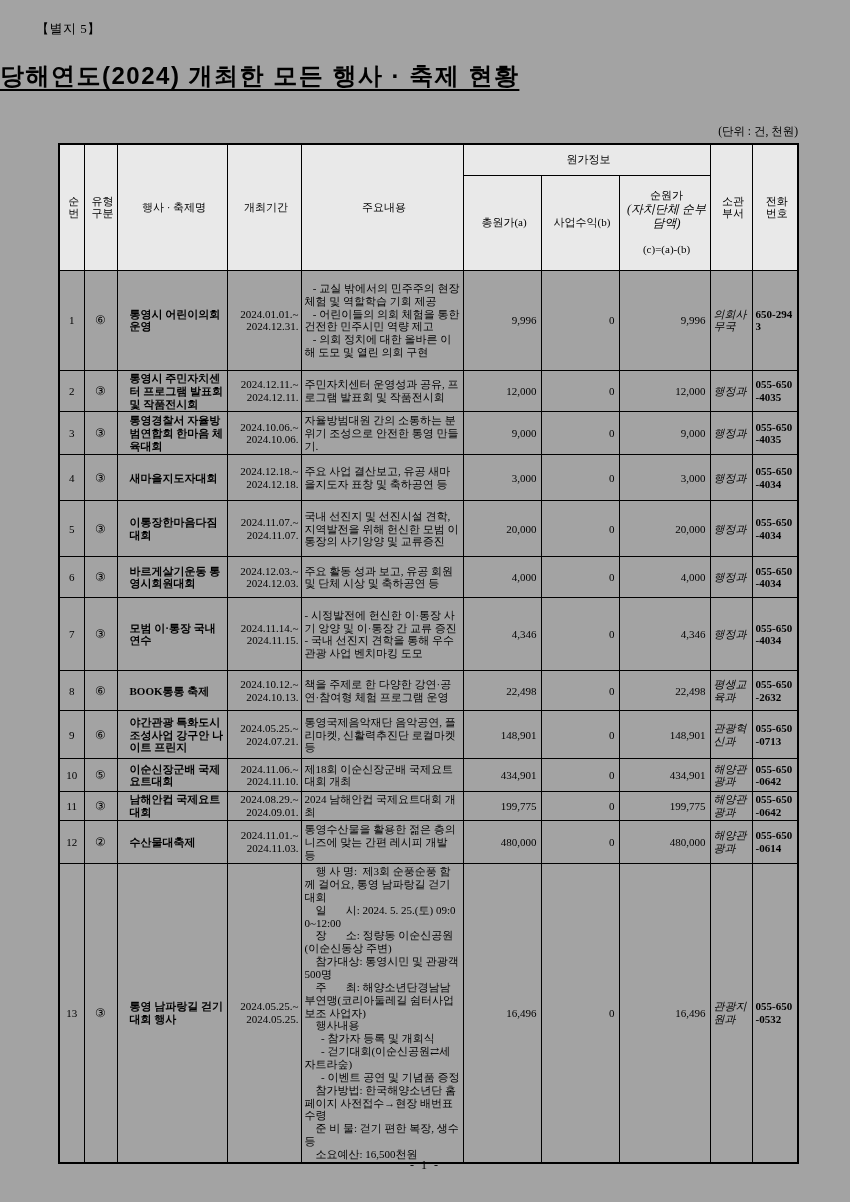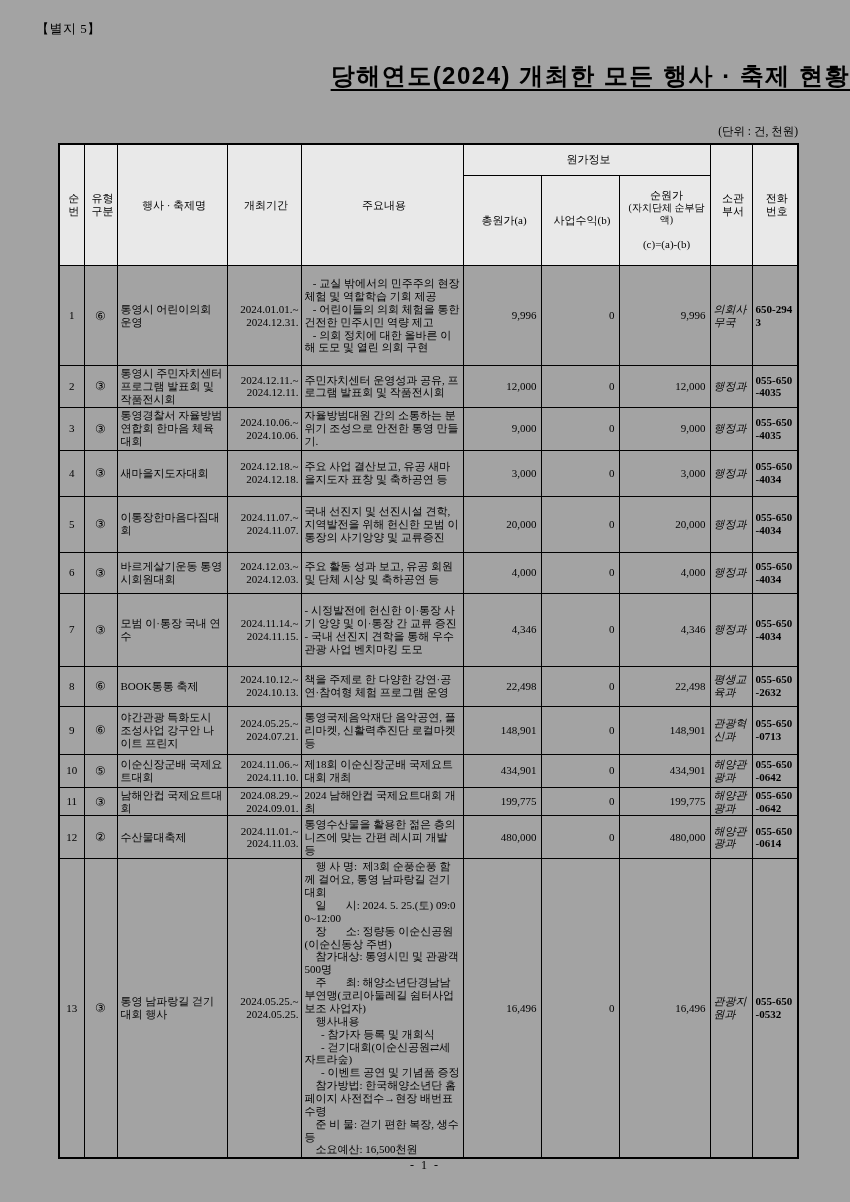"당해연도(2024) 개최한 모든 행사 ·" .doc-title { text-align: right -> left }
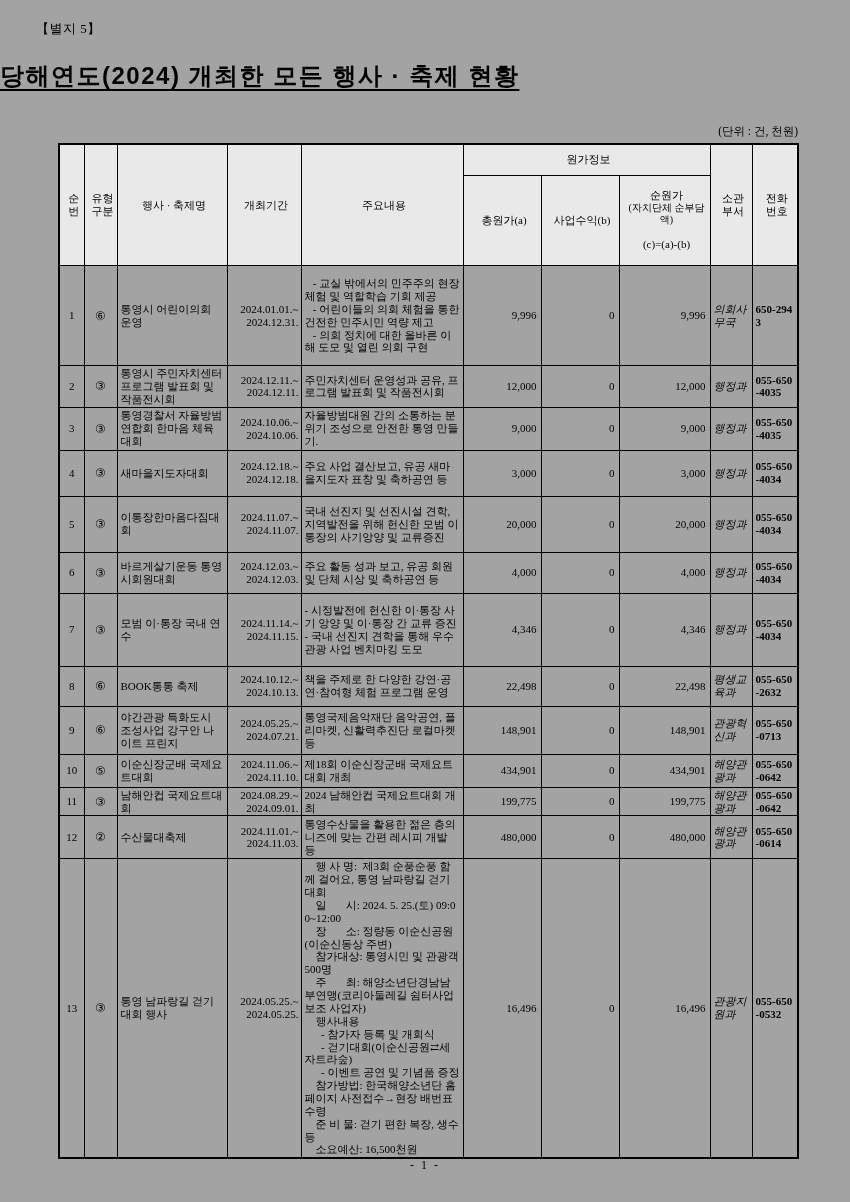"(자치단체 순부담액)" .net-sub { font-size: 10px -> 12px; font-style: none -> italic }
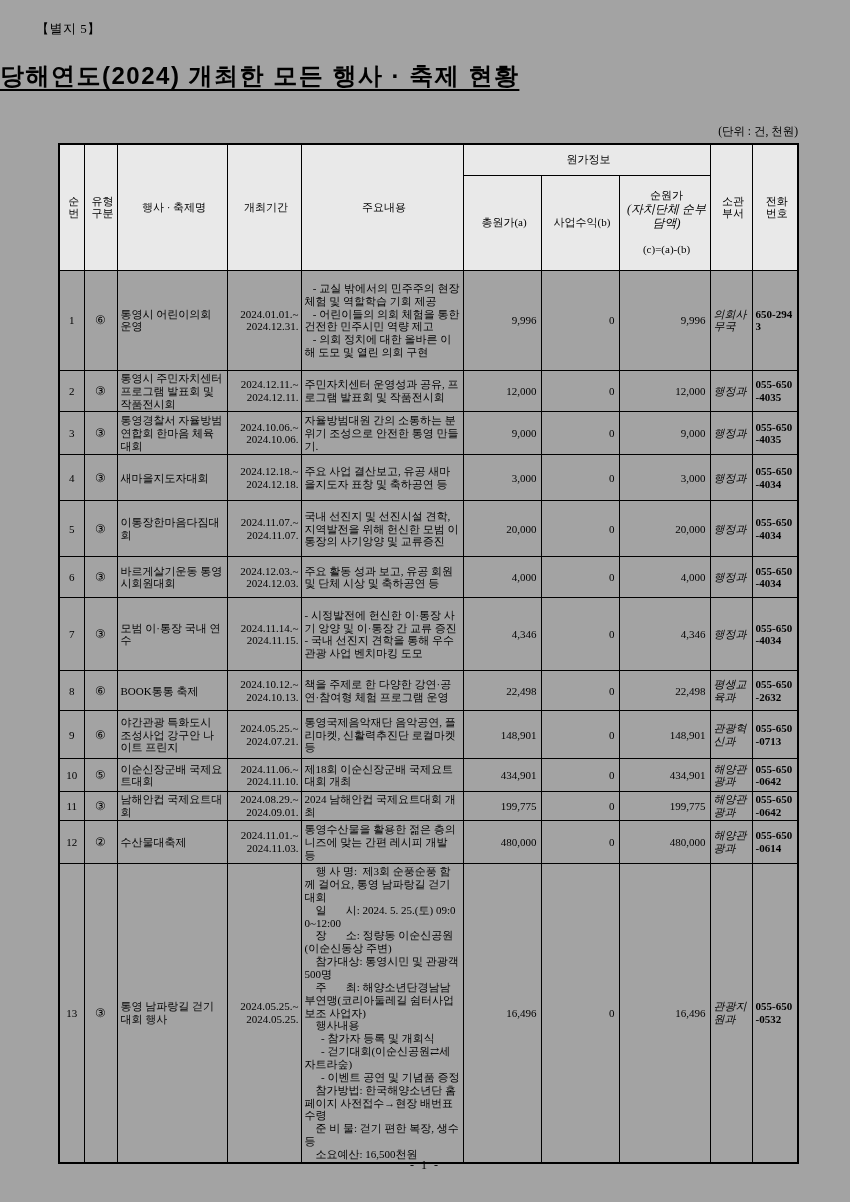"통영시 어린이의회 운영" td.col-name { font-weight: none -> bold; padding-left: 3px -> 12px }
